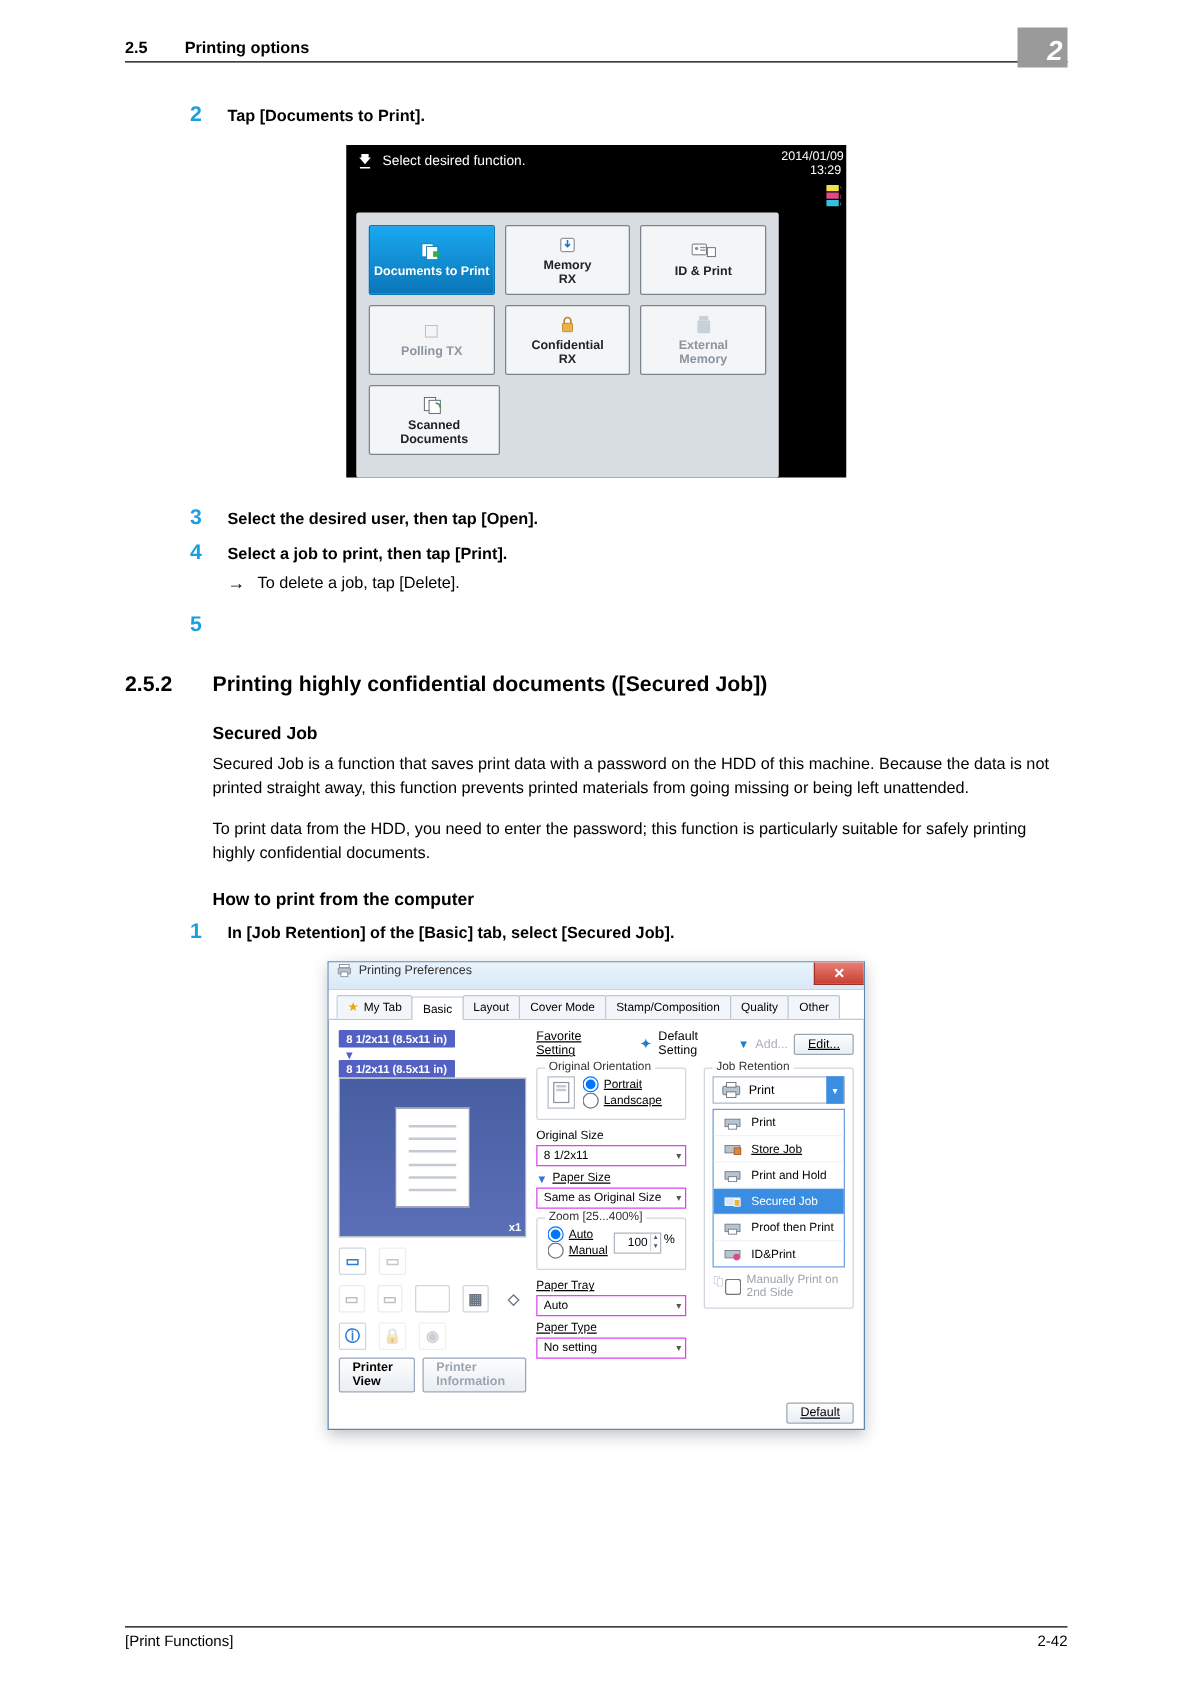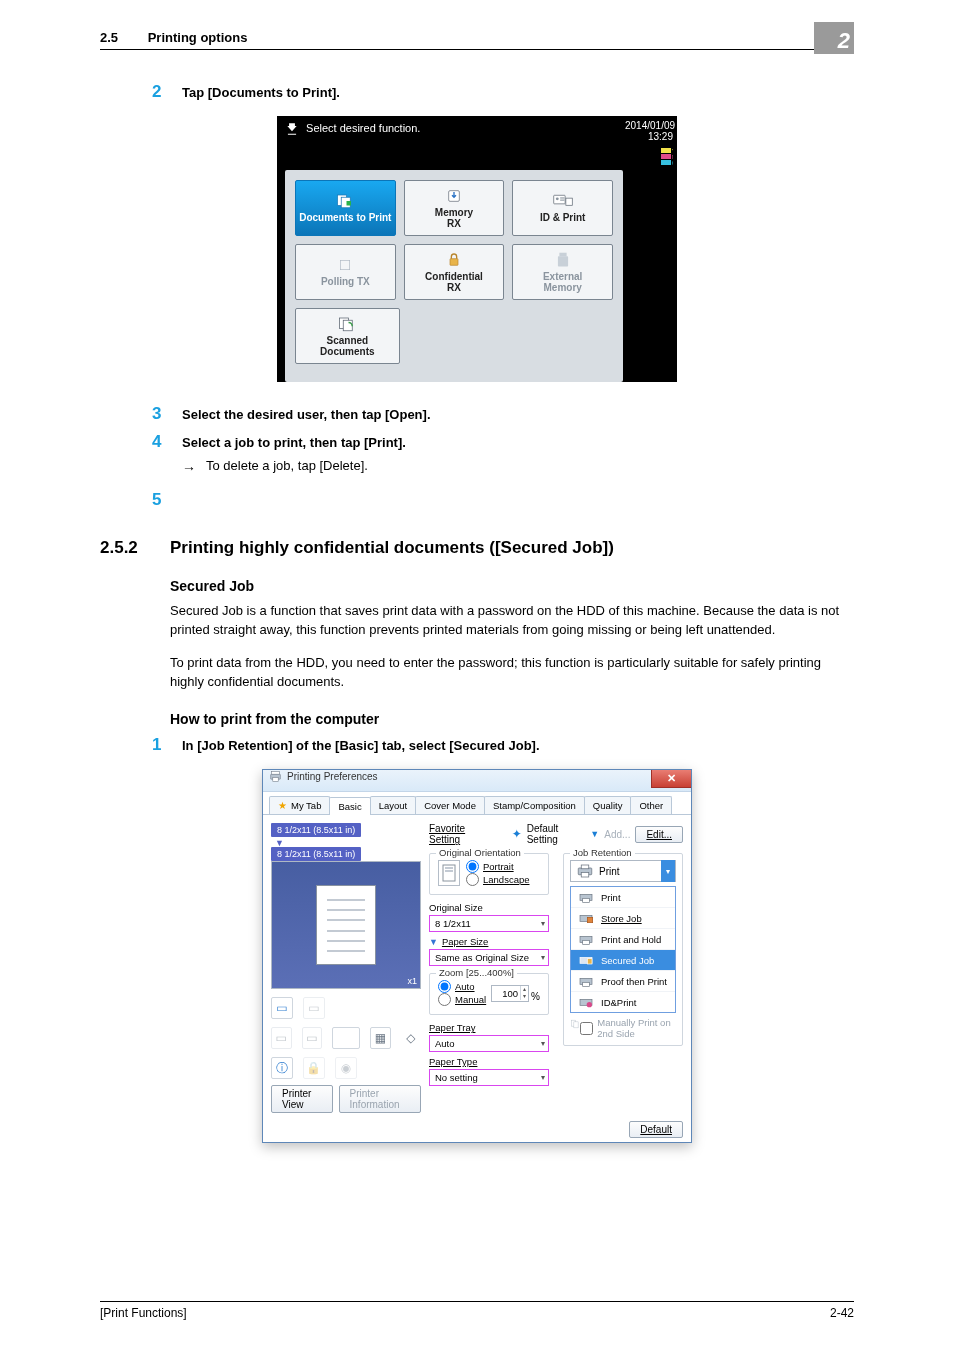"8 1/2x11 (8.5x11 in)" .dlg-left { font-weight: none -> bold }
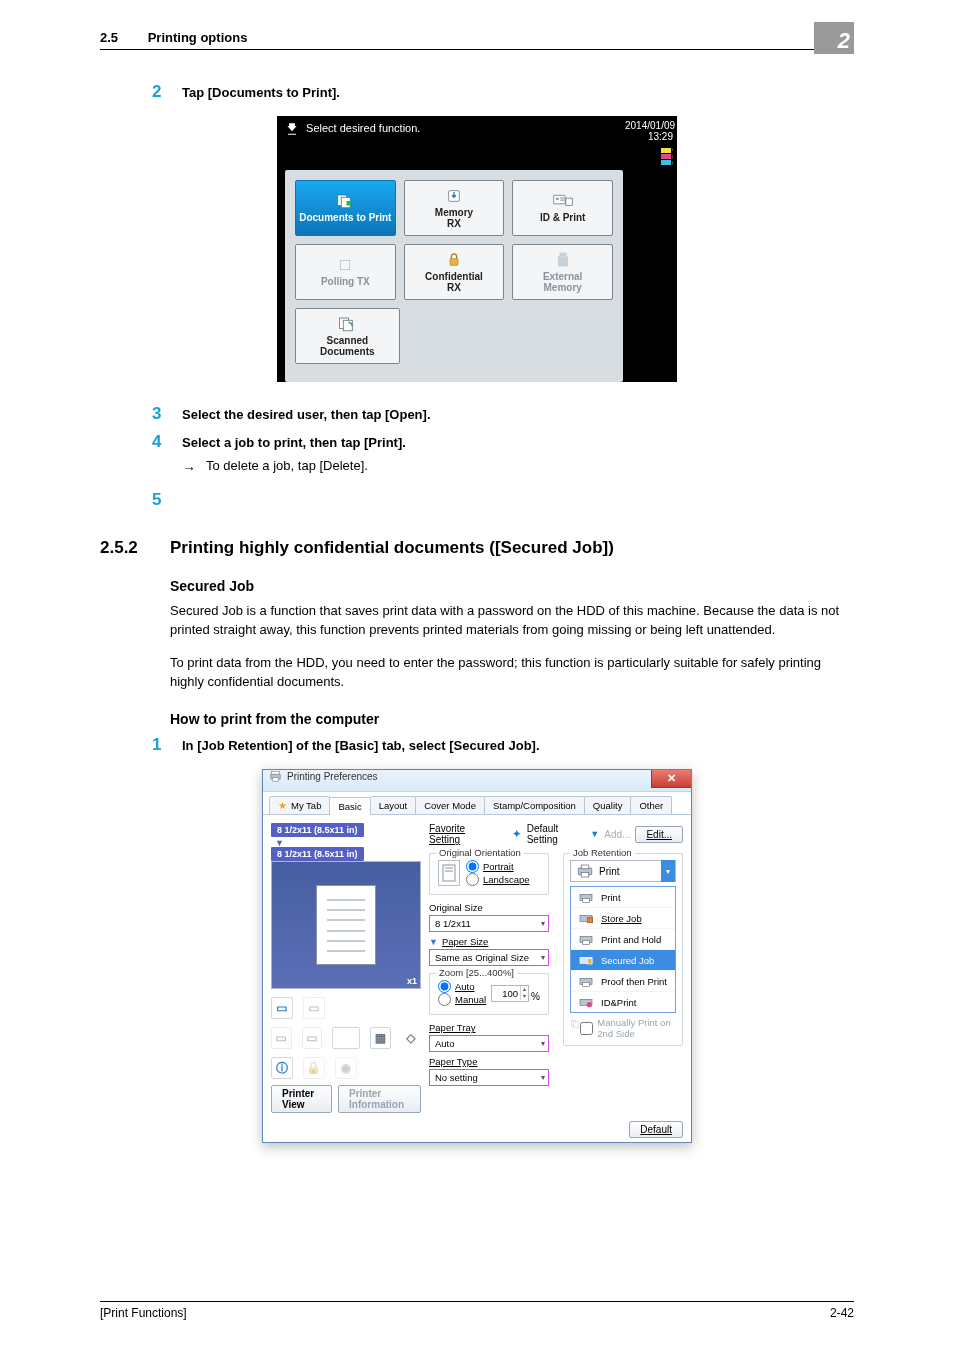"100" div { align-items: flex-end -> flex-start }
